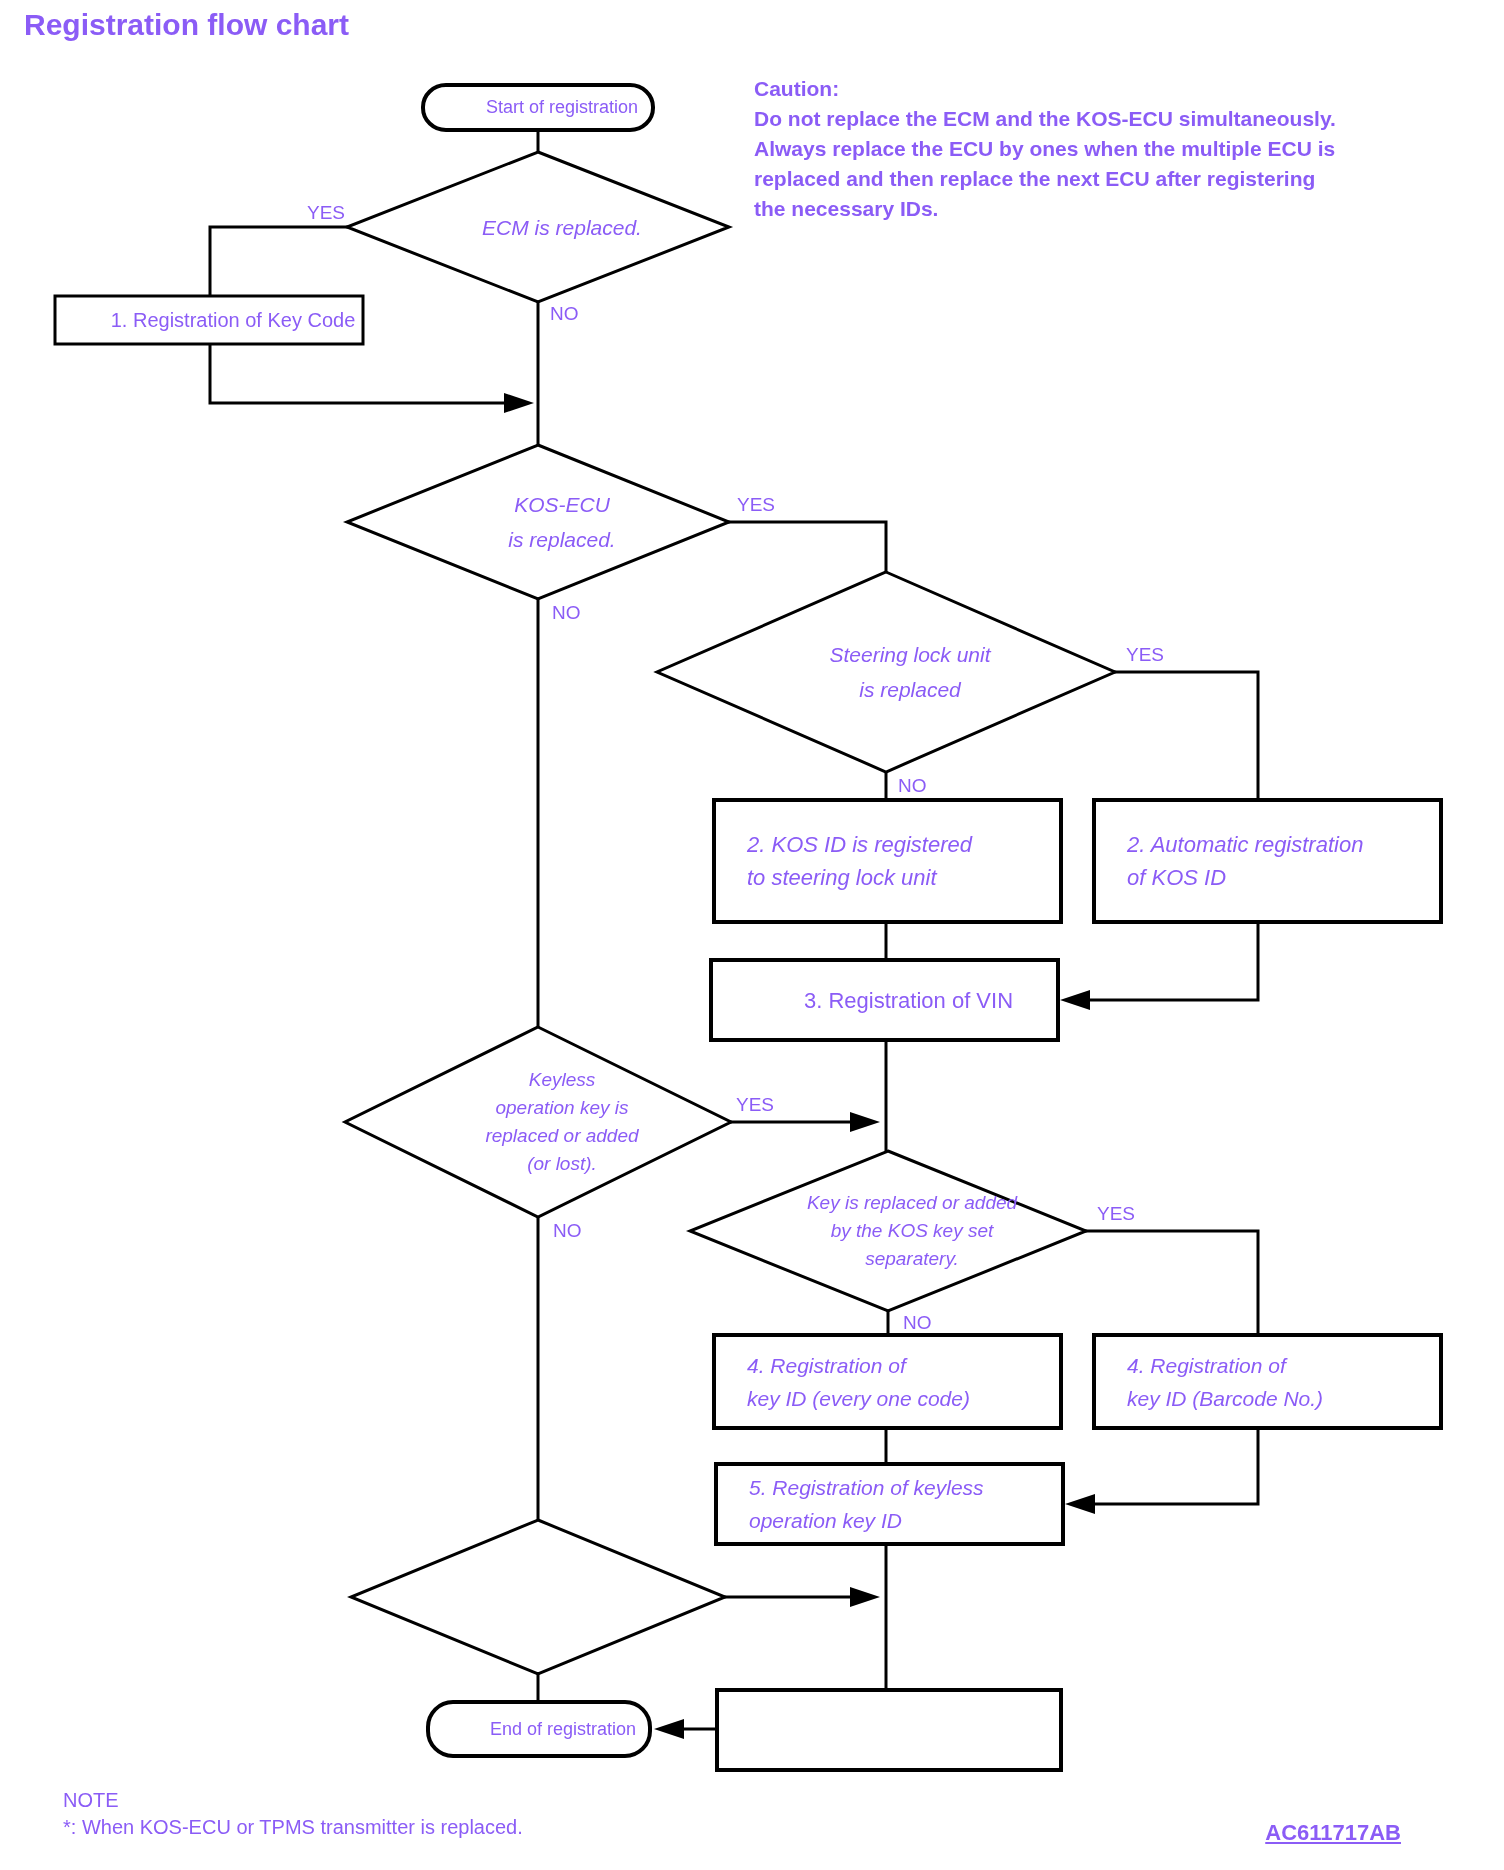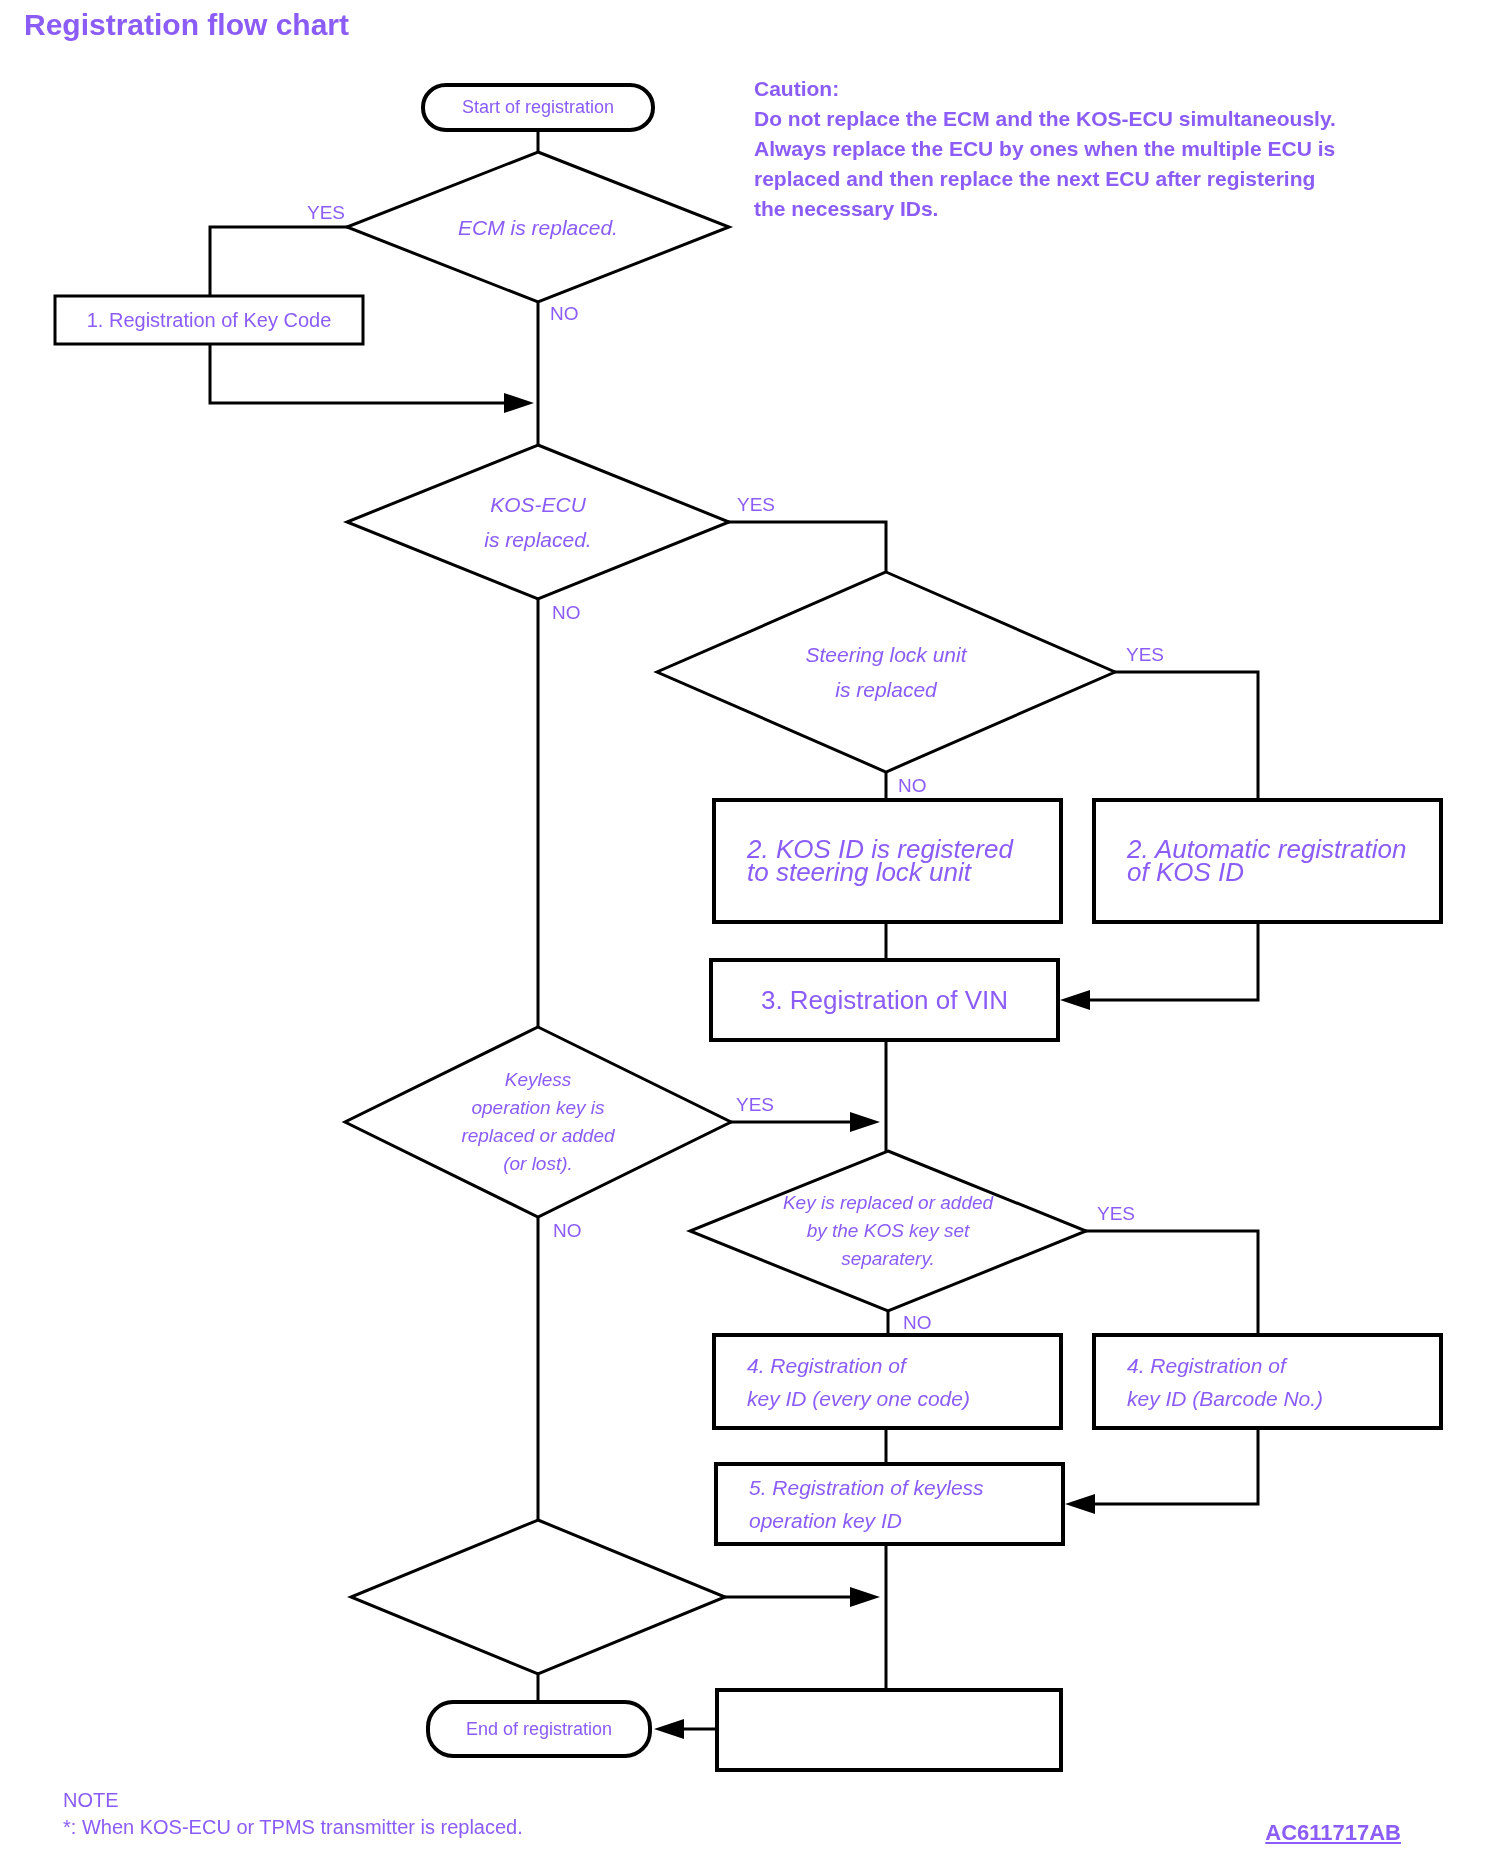"Start of registration" .center { margin-left: none -> 24px }
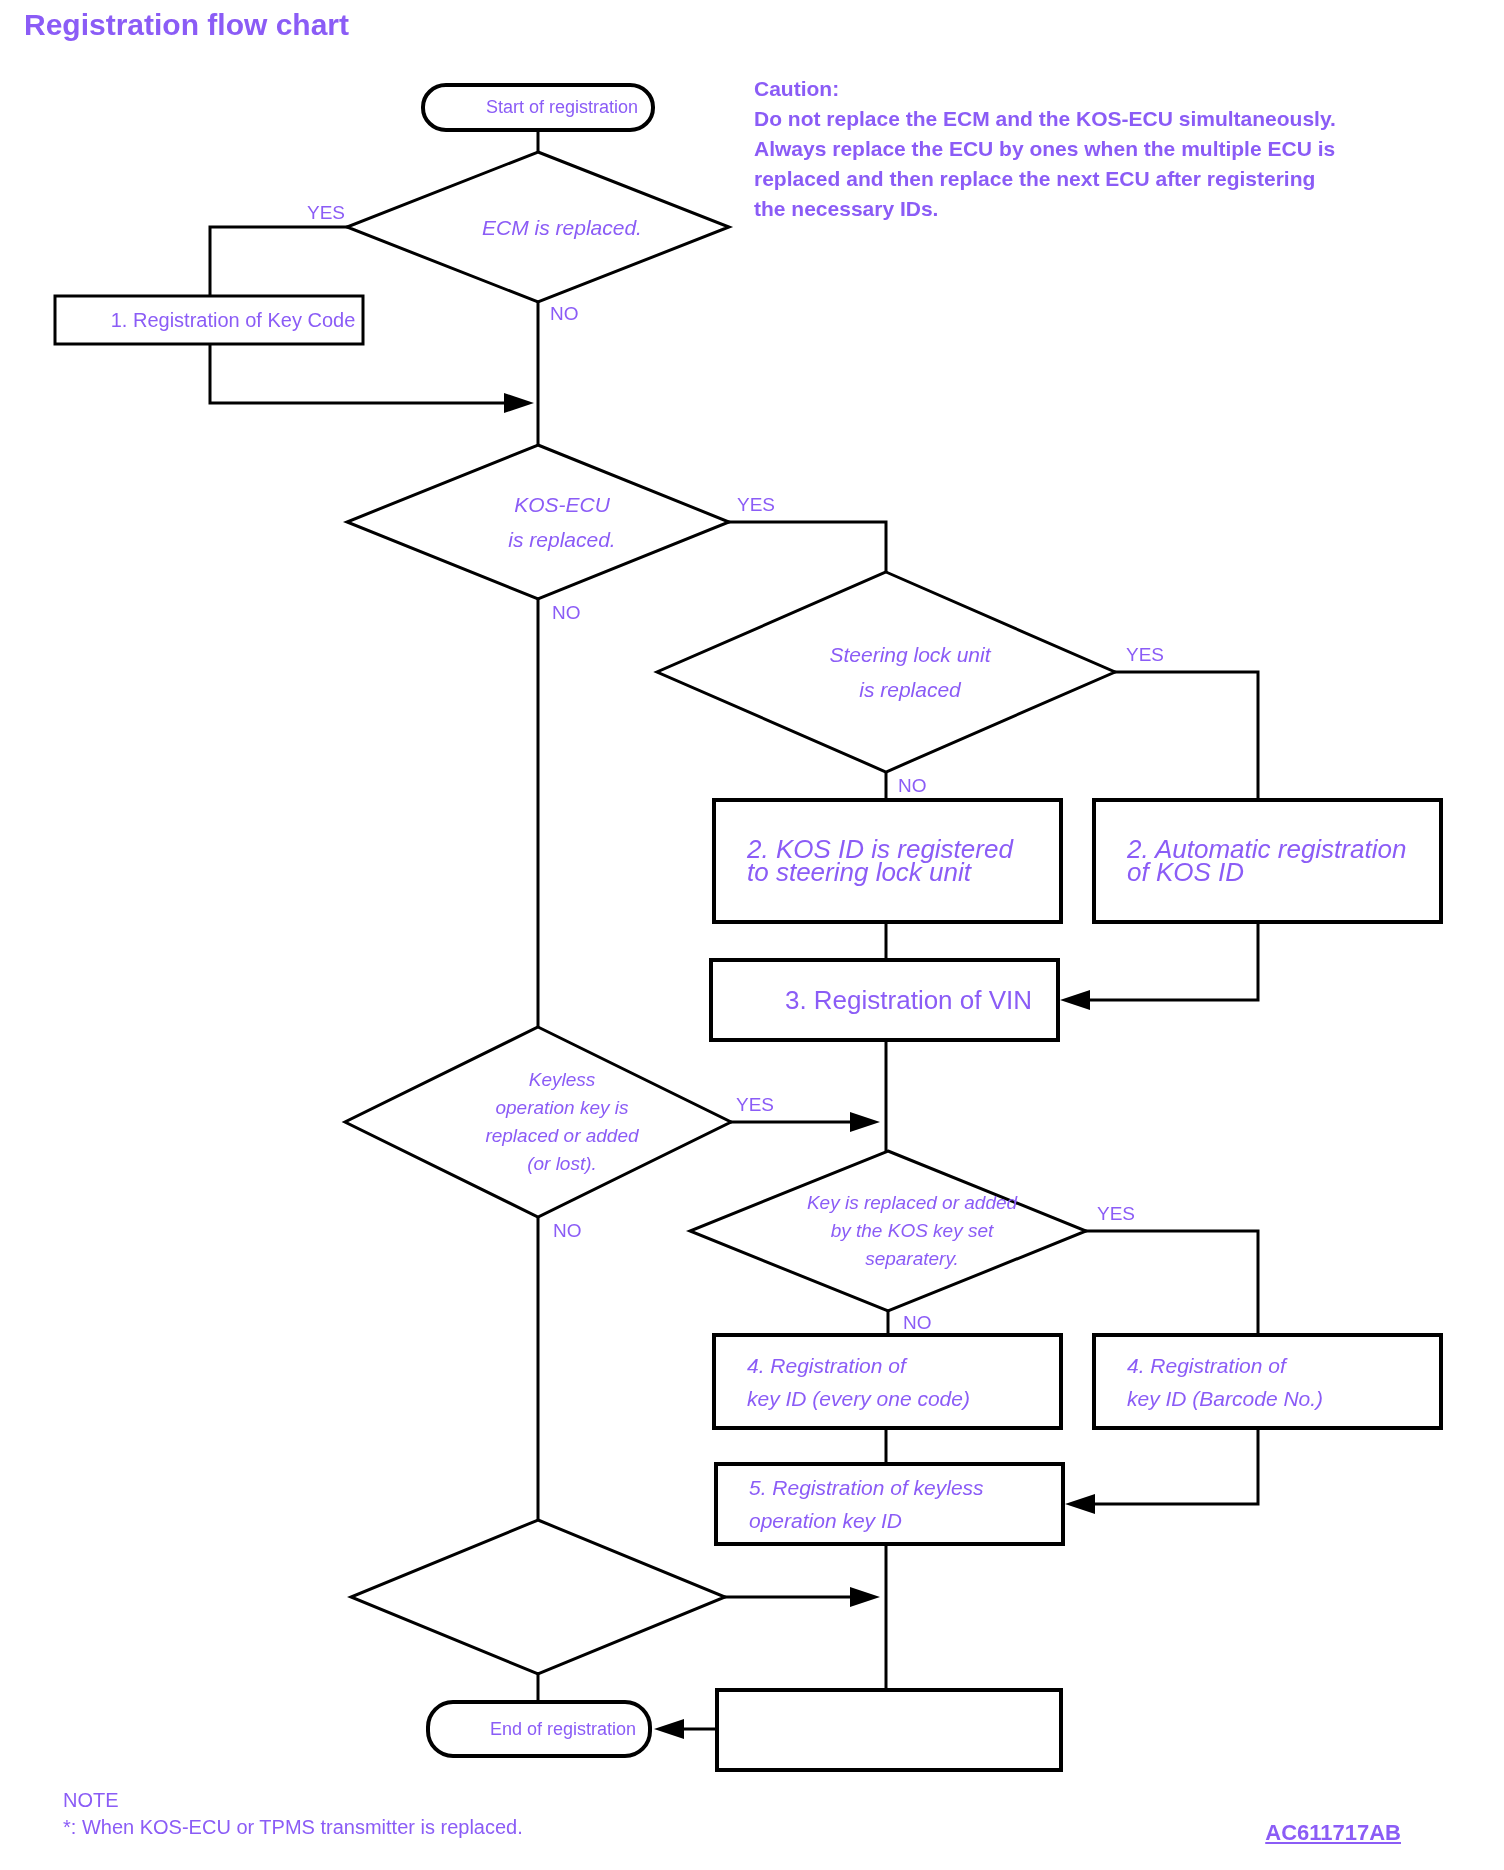"2. KOS ID is registered" .proc-label { font-size: 26px -> 22px; line-height: 23px -> 33px }
